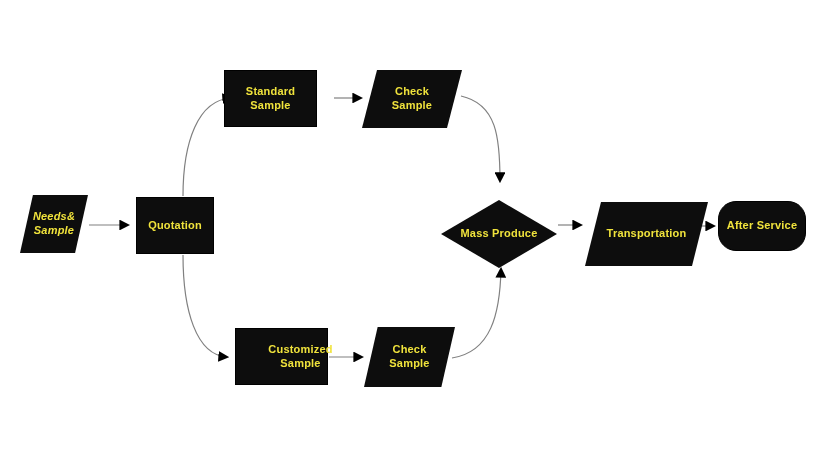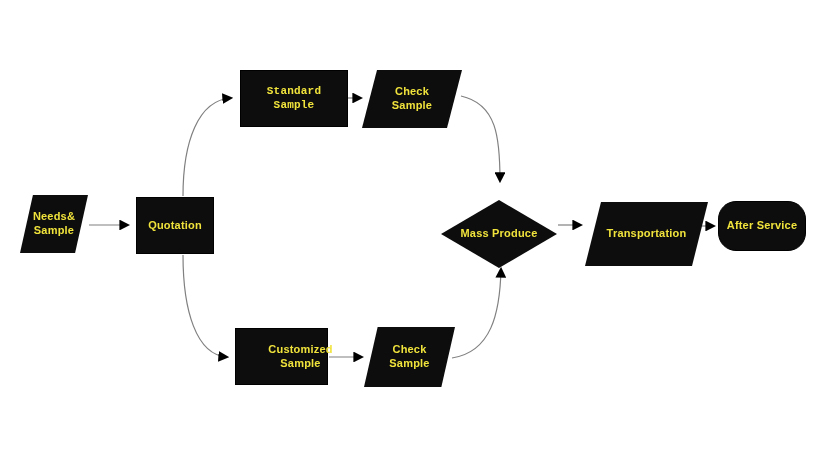"Standard" #n-standard { font-family: Liberation Mono, monospace -> none; left: 240px -> 224px; width: 108px -> 93px }
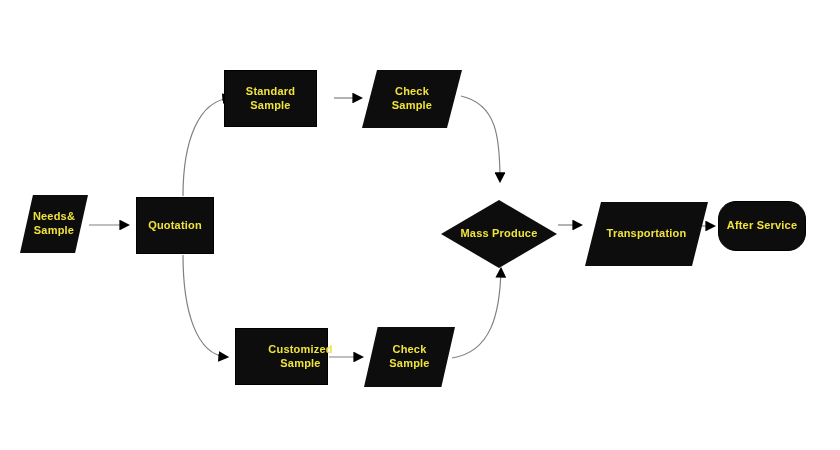"Needs&" .para-needs { font-style: none -> italic }
